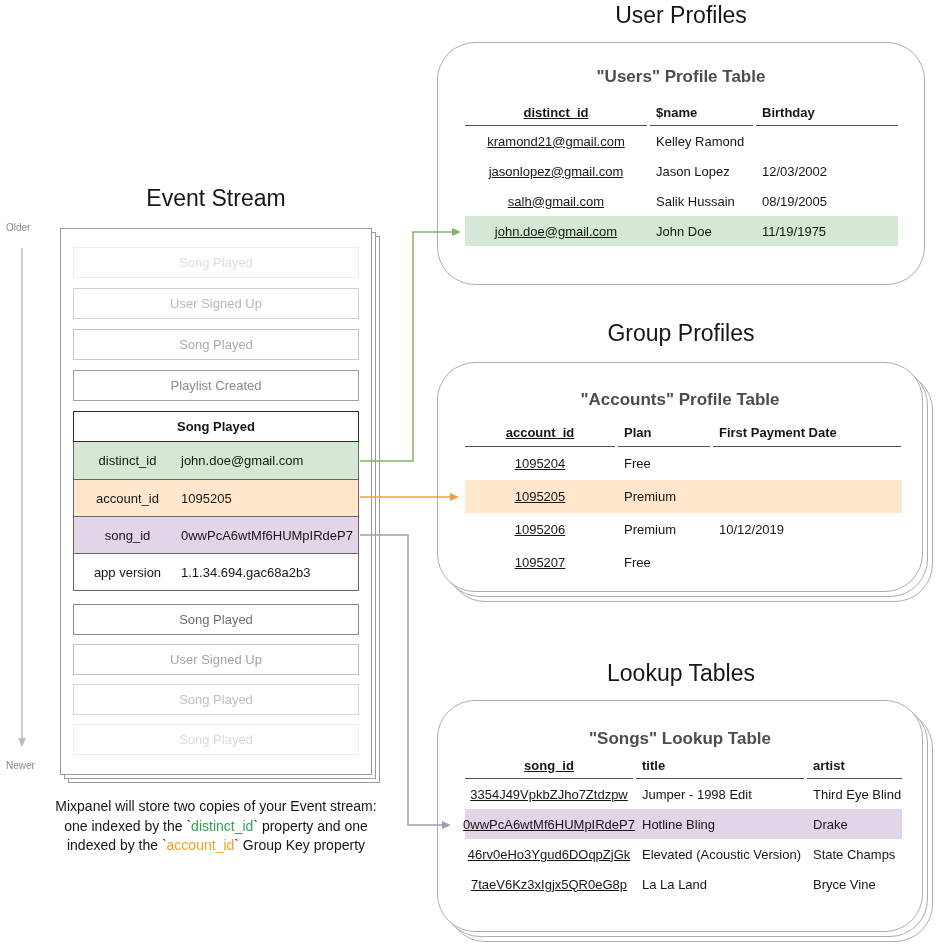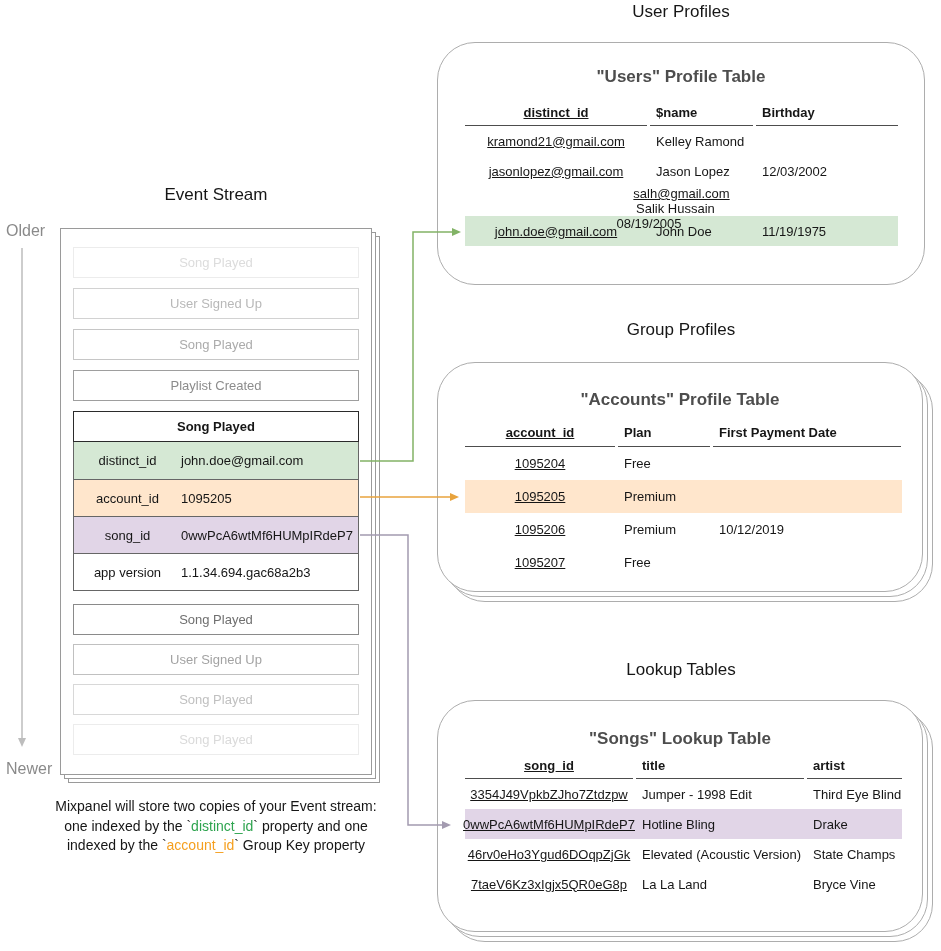"User Profiles" .section-title { font-size: 17px -> 23px }
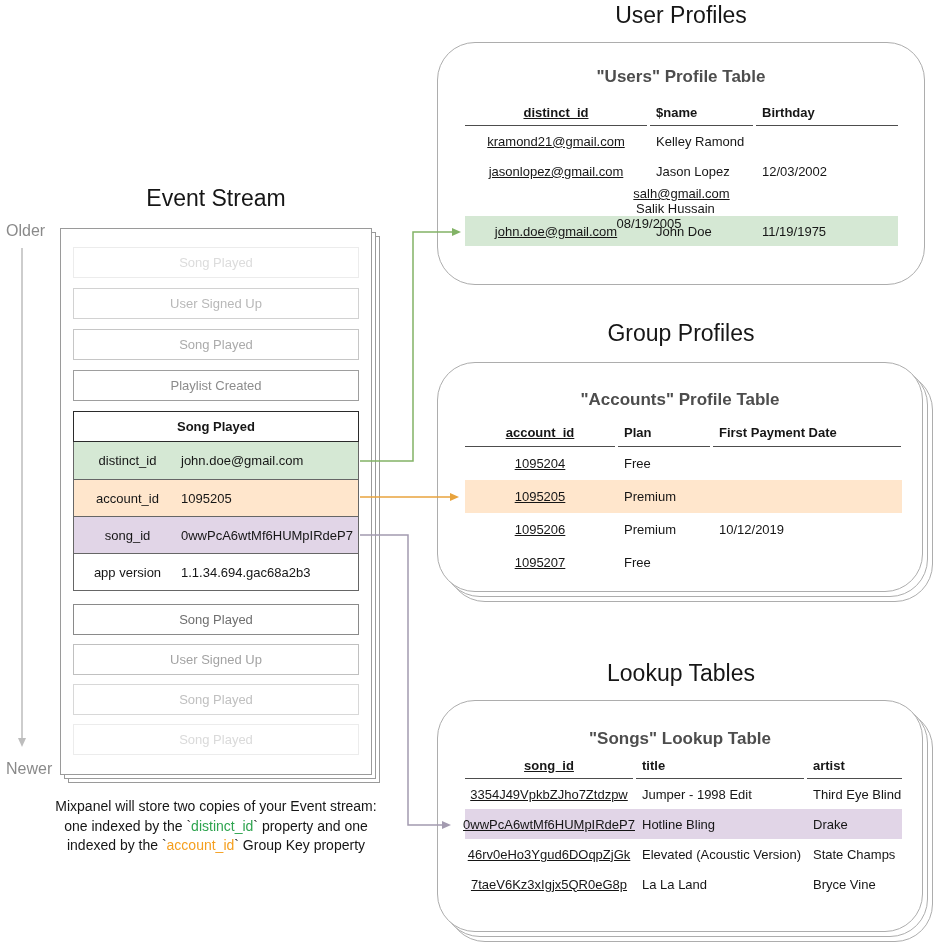"salh@gmail.com" div.prow { flex-direction: column -> none }
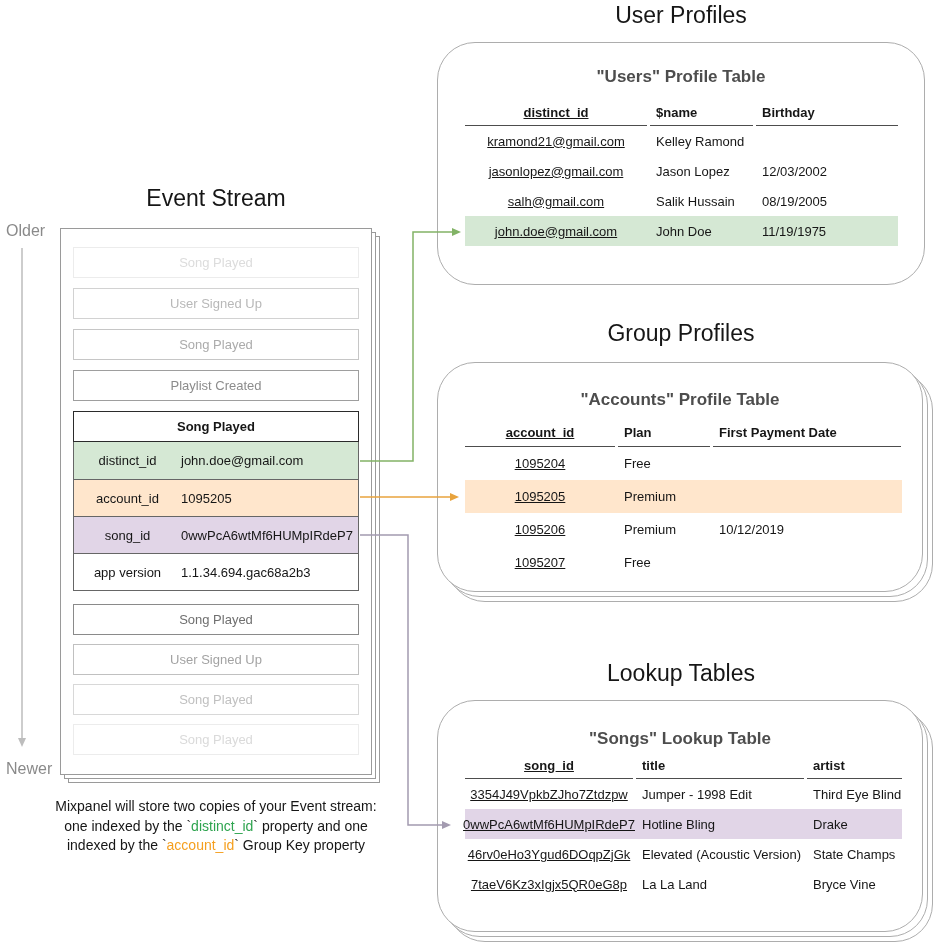"Older" .timeline-label { font-size: 16px -> 10px }
